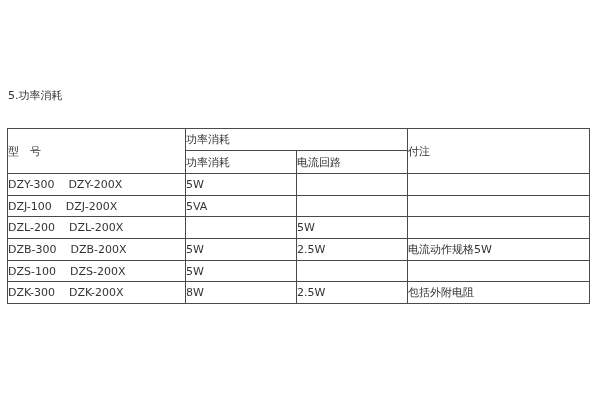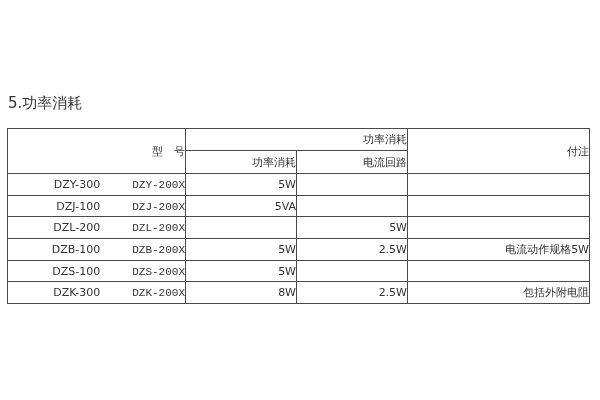"5.功率消耗" .heading { font-size: 15px -> 11px; top: 96px -> 88px }
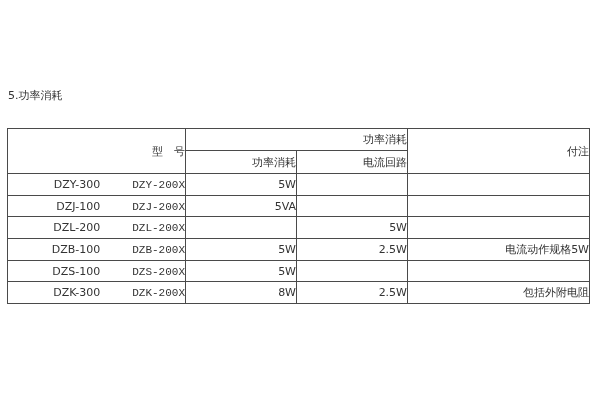"功率消耗" table.spec th, table.spec td { text-align: right -> left }
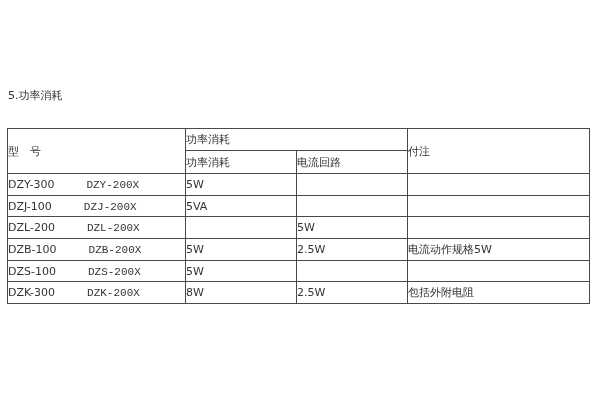"DZY-200X" td.model-cell span + span { font-family: Liberation Mono, monospace -> none; margin-left: 32px -> 14px }
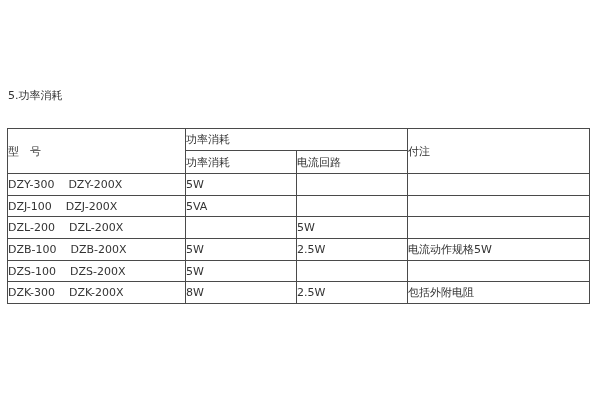"DZB-100" span { text: DZB-100 -> DZB-300 }
